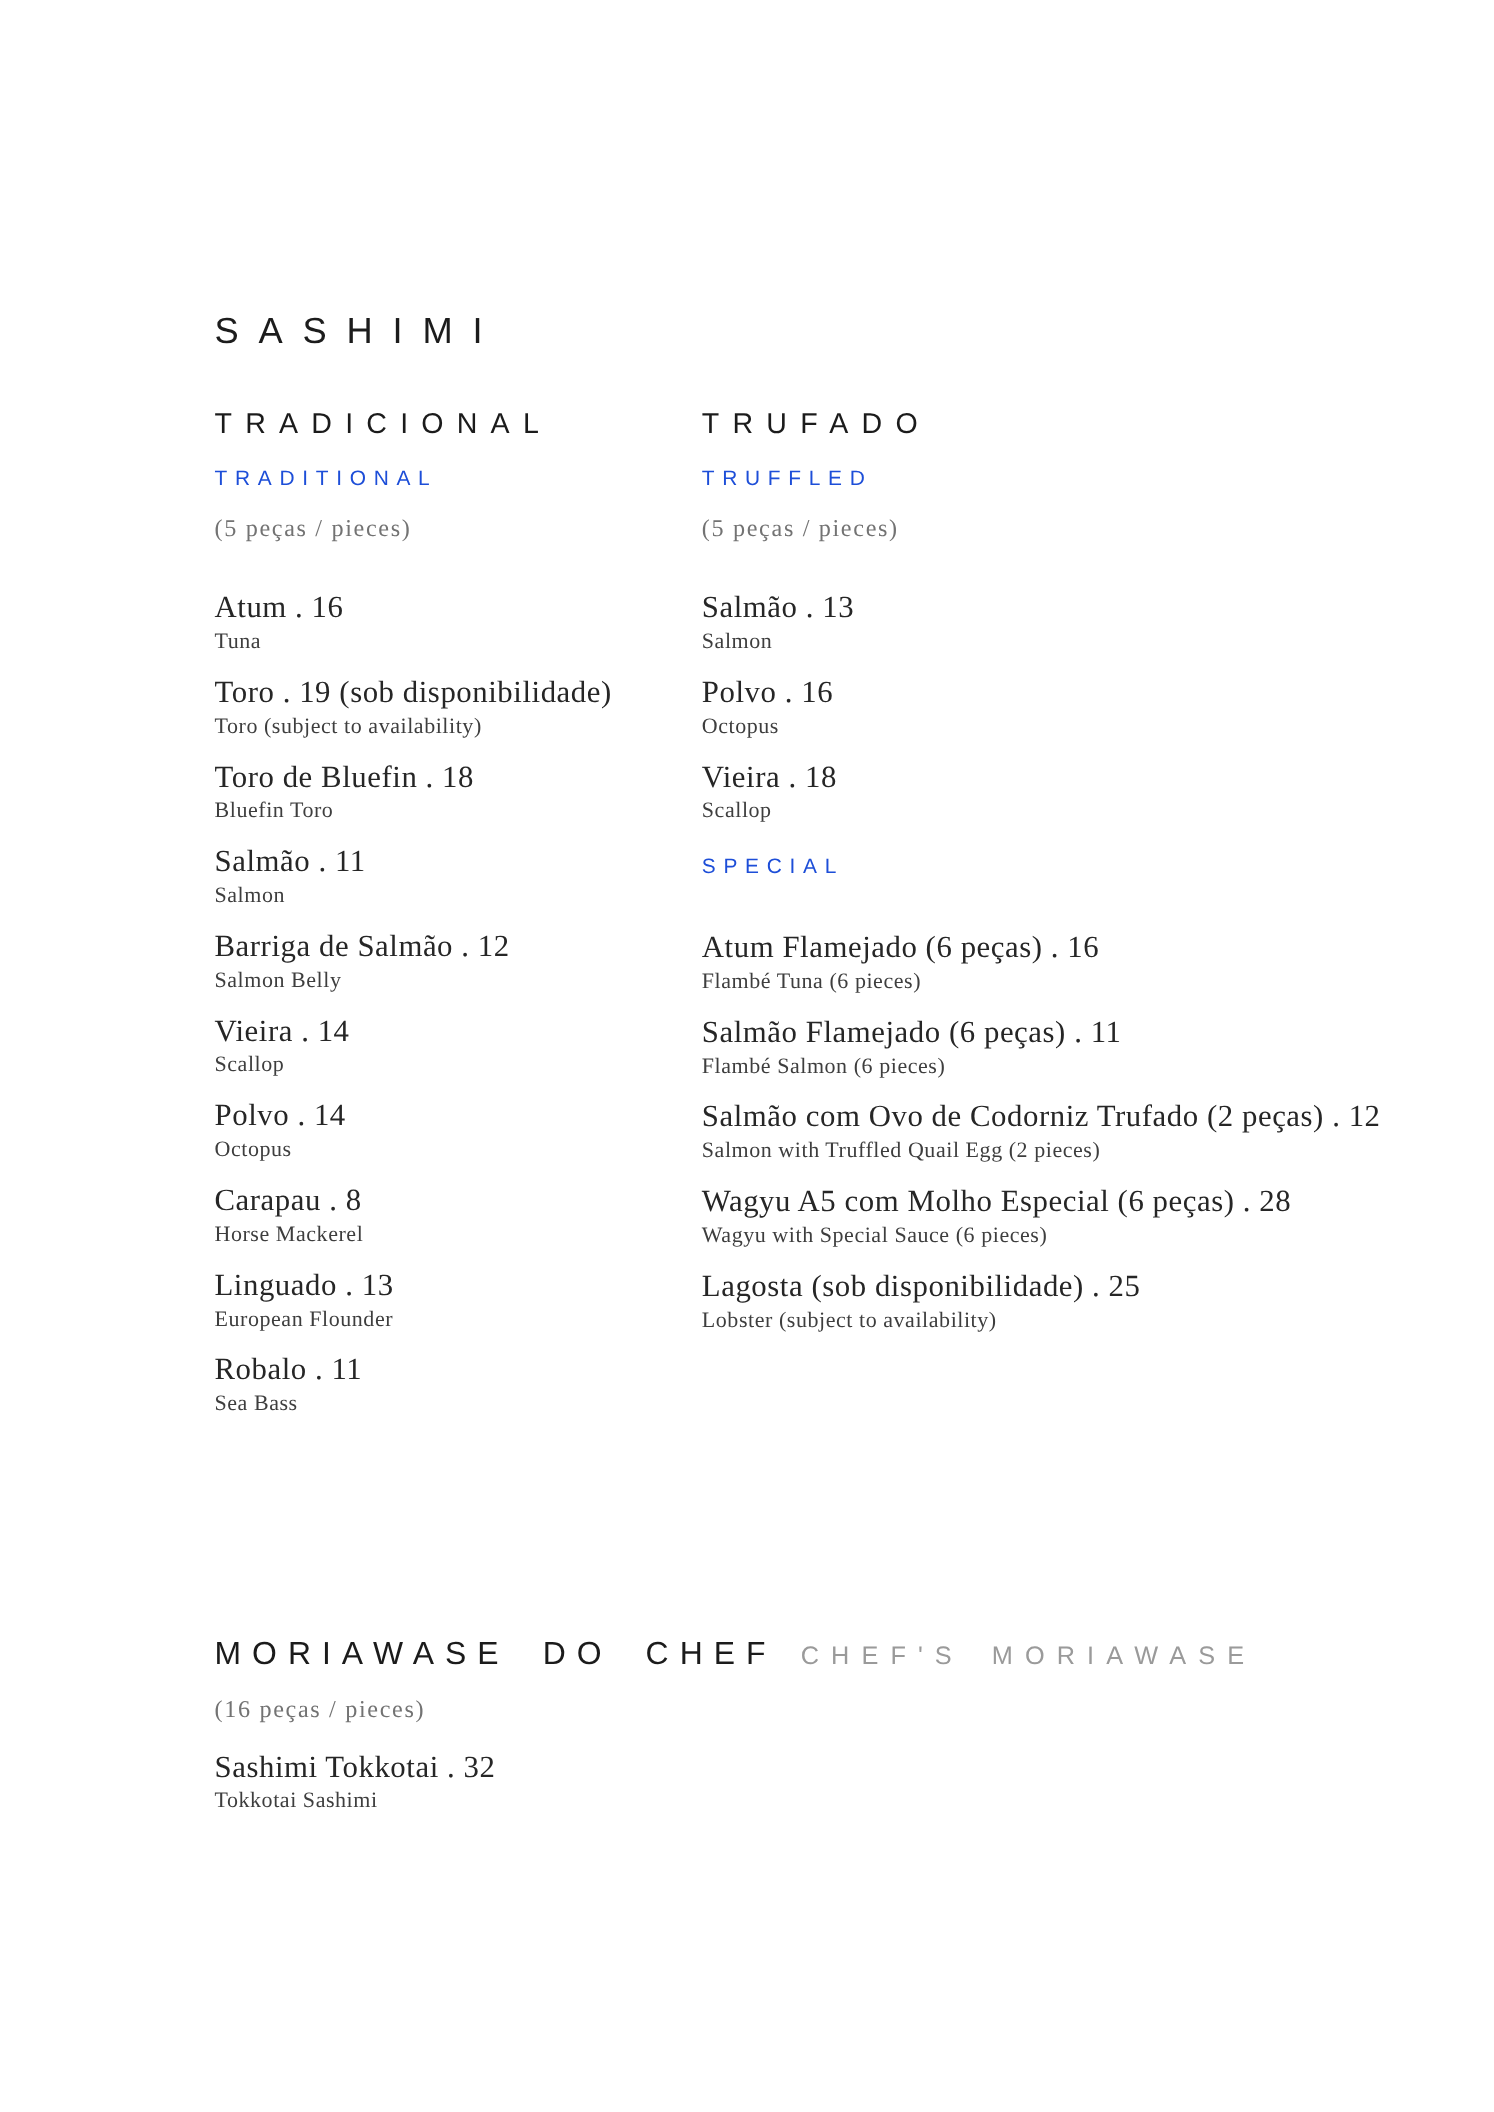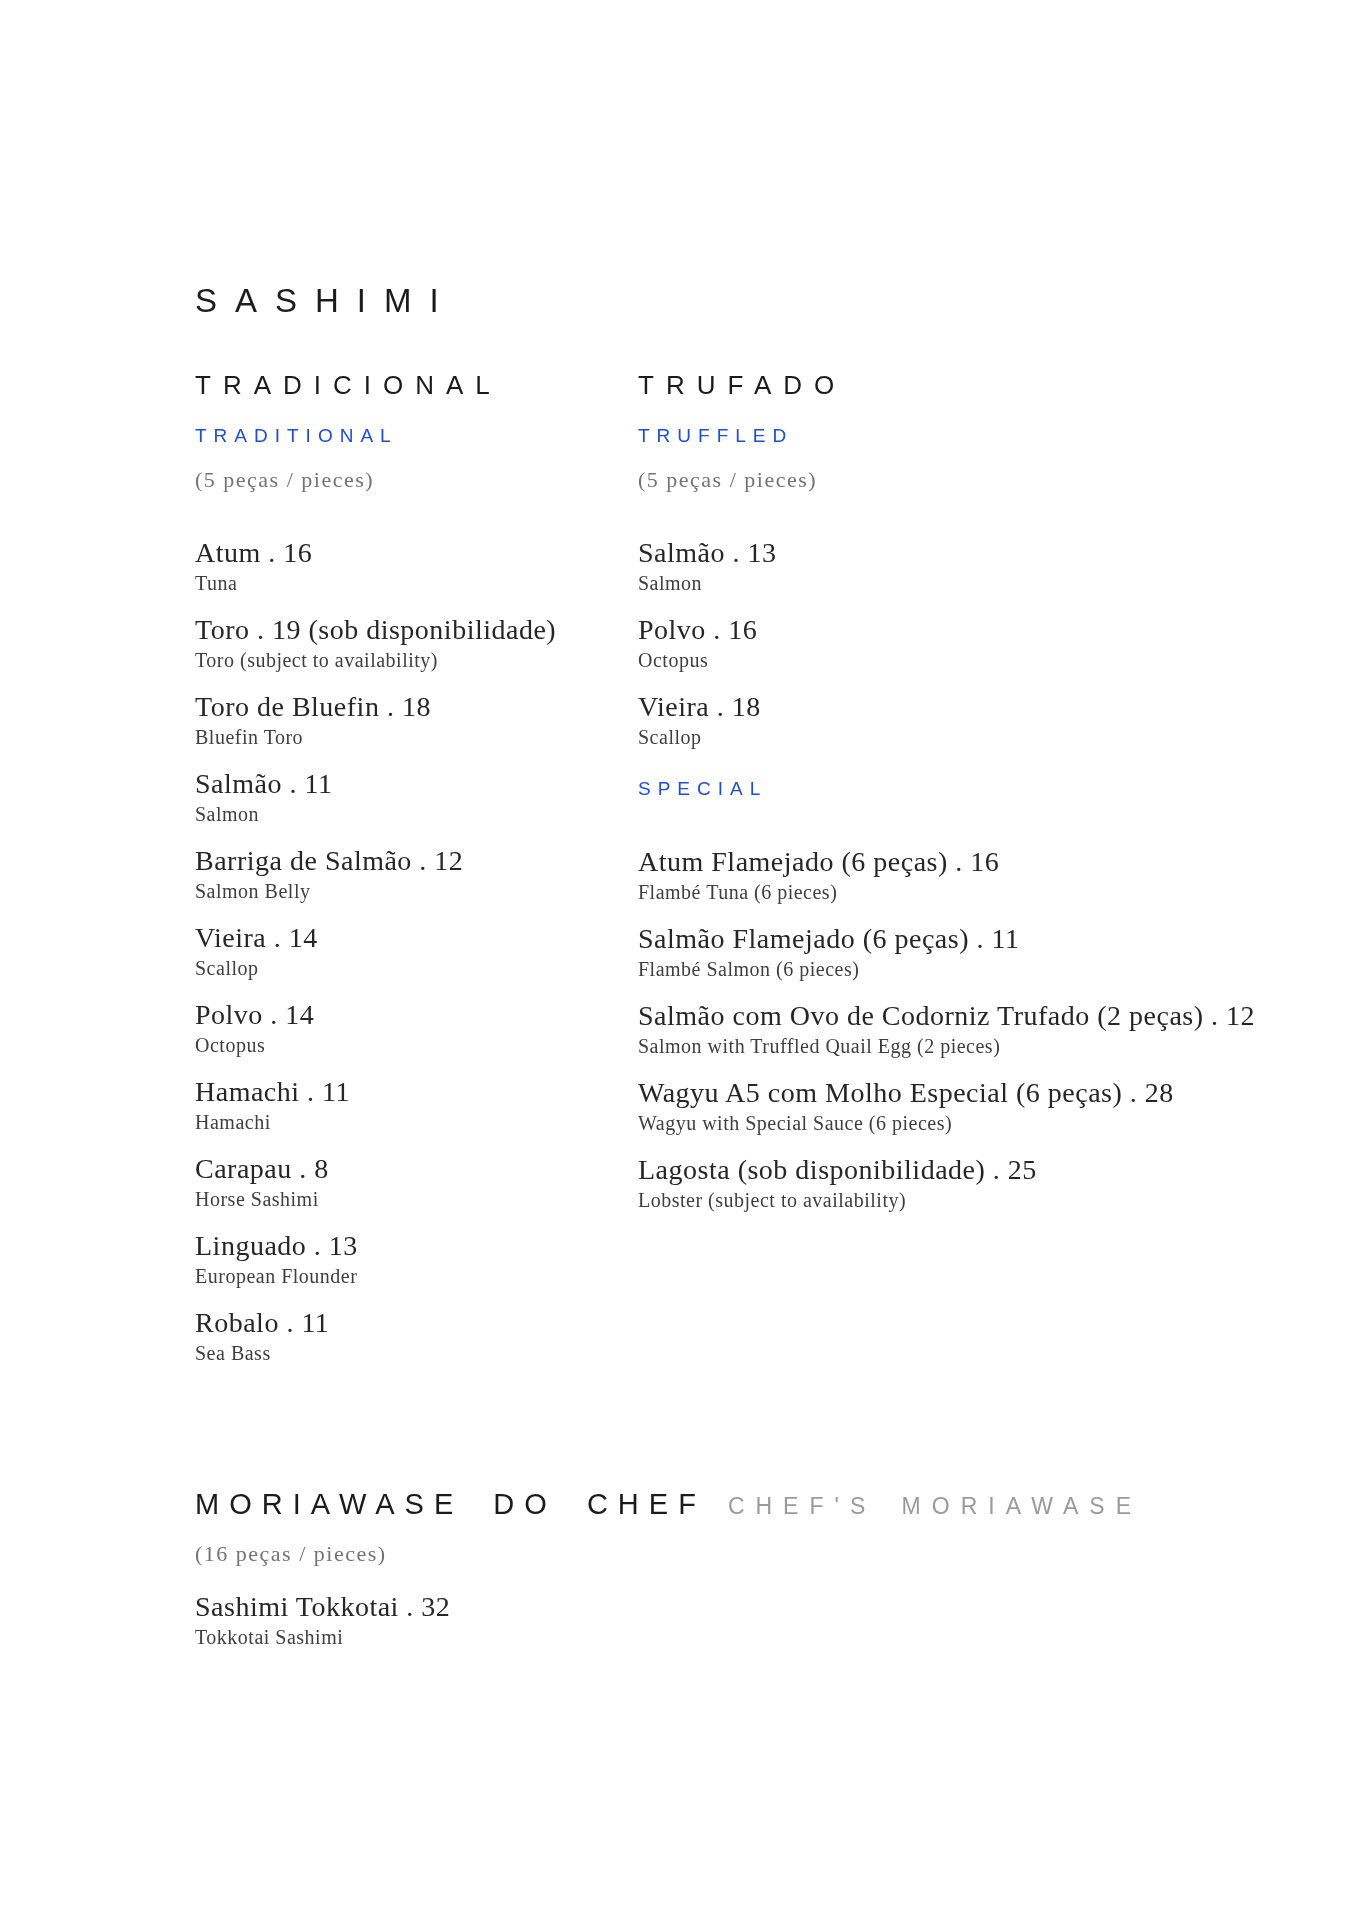"Hamachi . 11" div.item { html: <div> <div>Hamachi . 11</div> <div>Hamachi</div> </div> -> none }
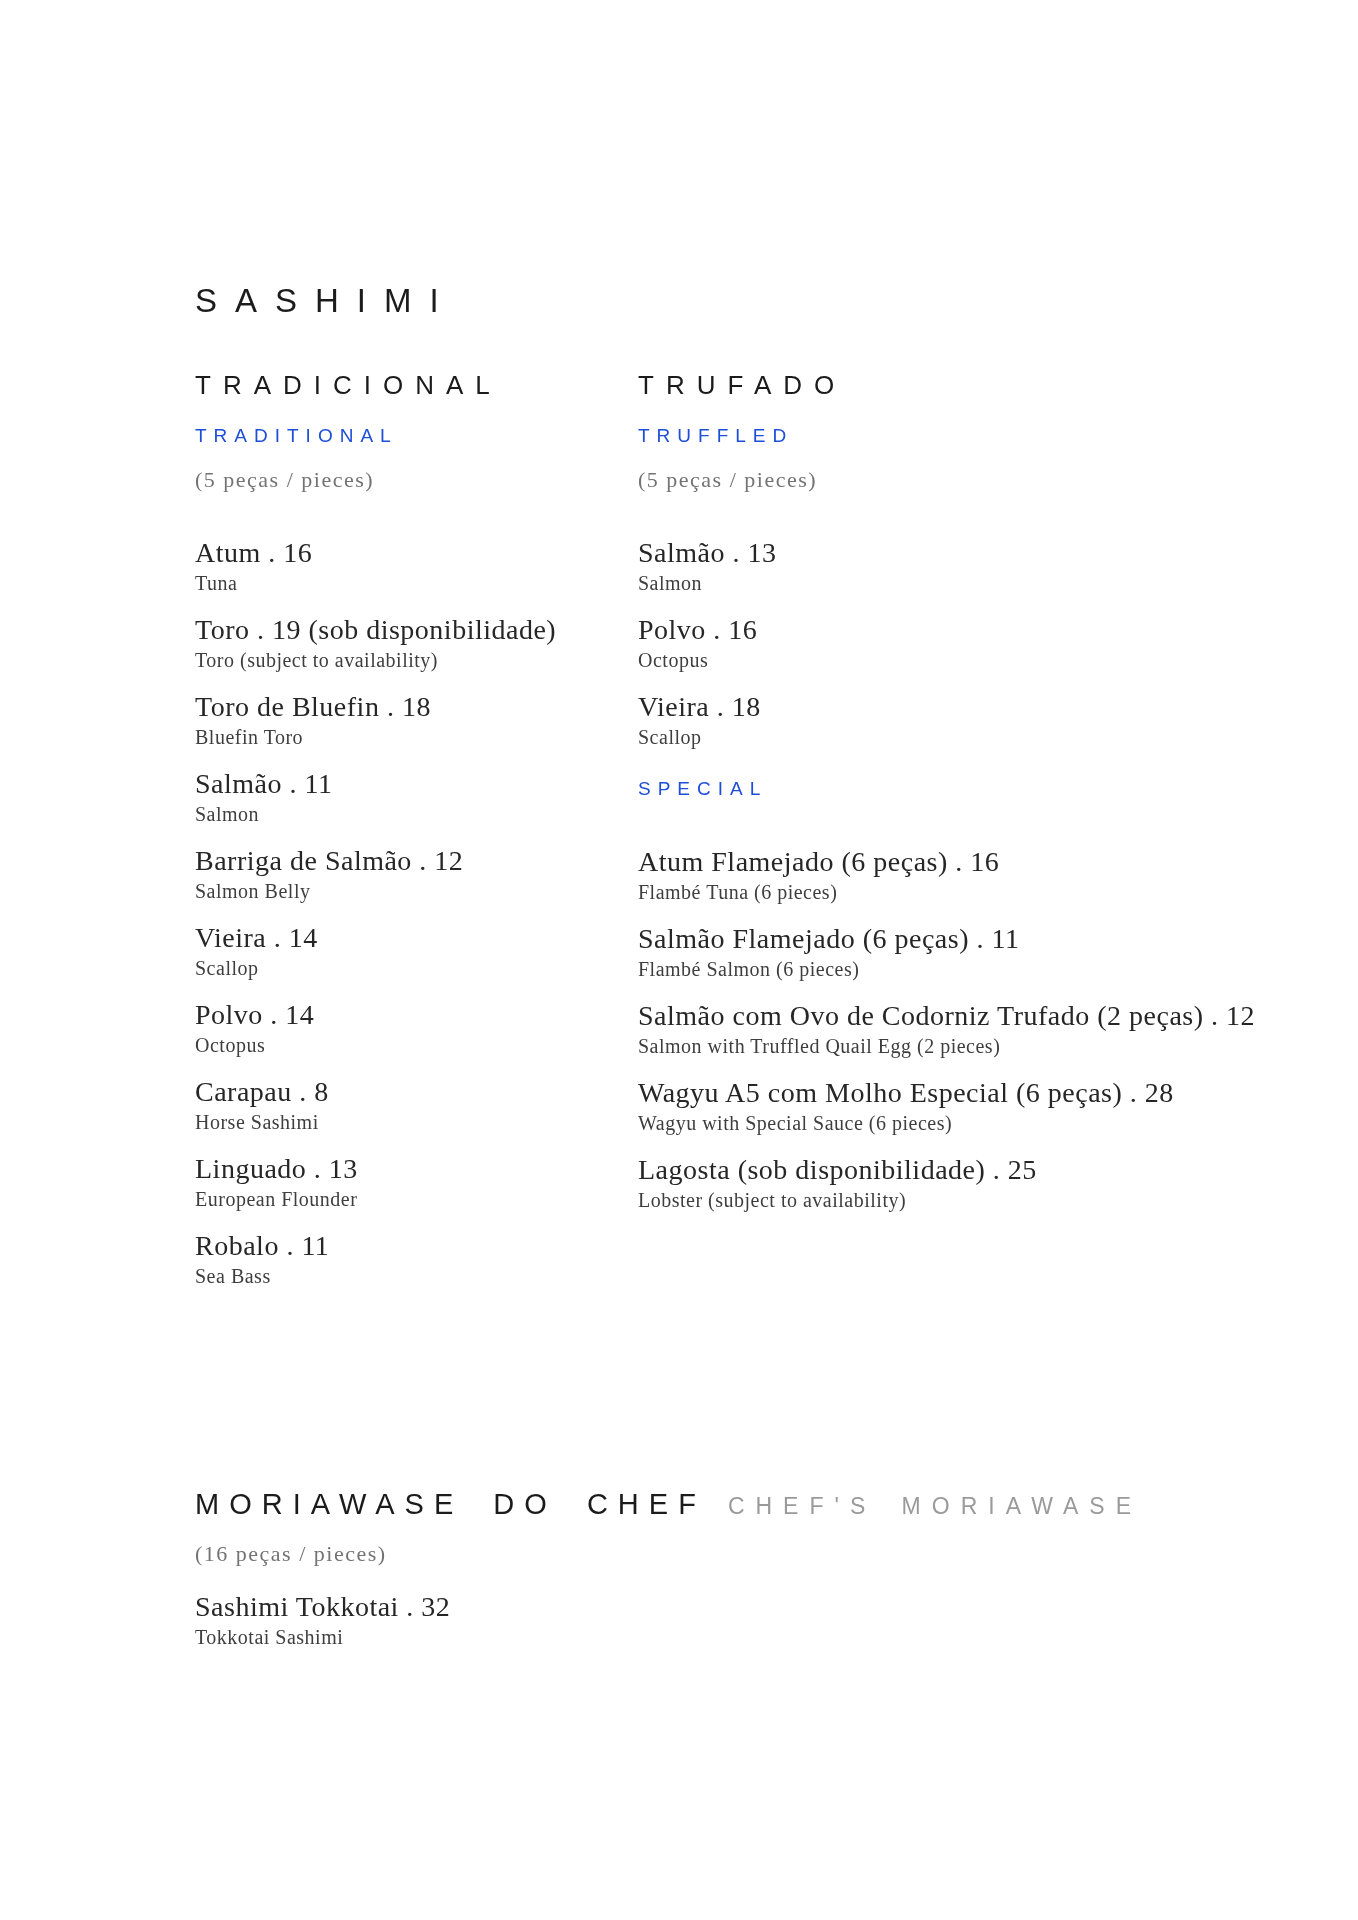"Horse Sashimi" div.item-desc { text: Sashimi -> Mackerel }
